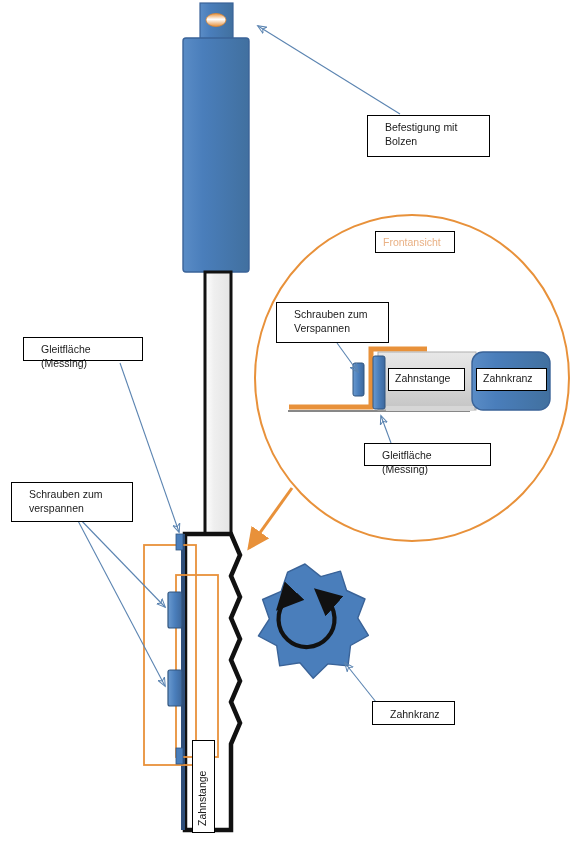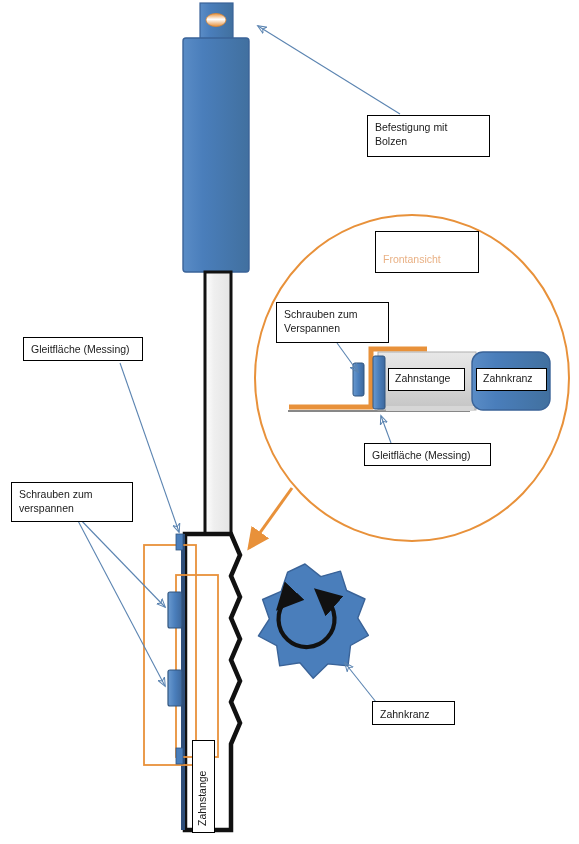"Befestigung mit" .callout { padding: 4px 7px -> 4px 17px }
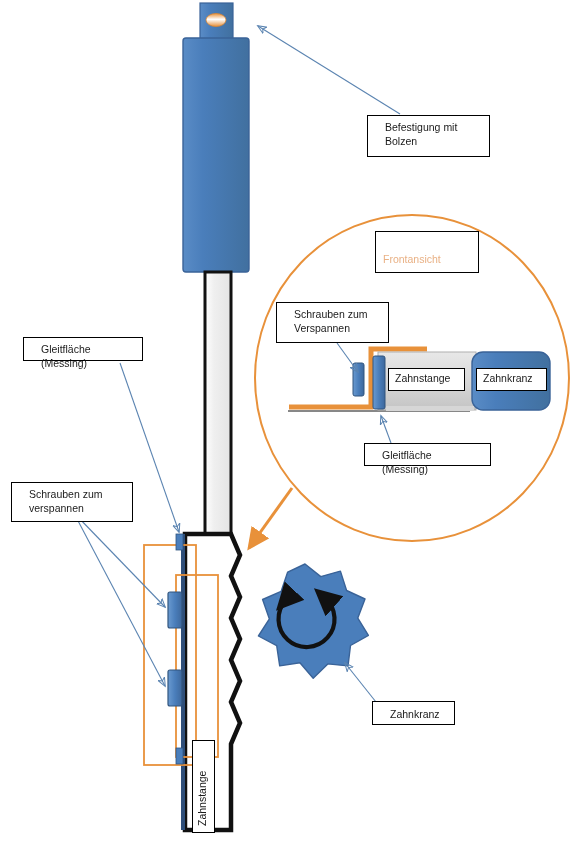"Frontansicht" div.callout { padding: 20px 7px -> 3px 7px; width: 104px -> 80px }
